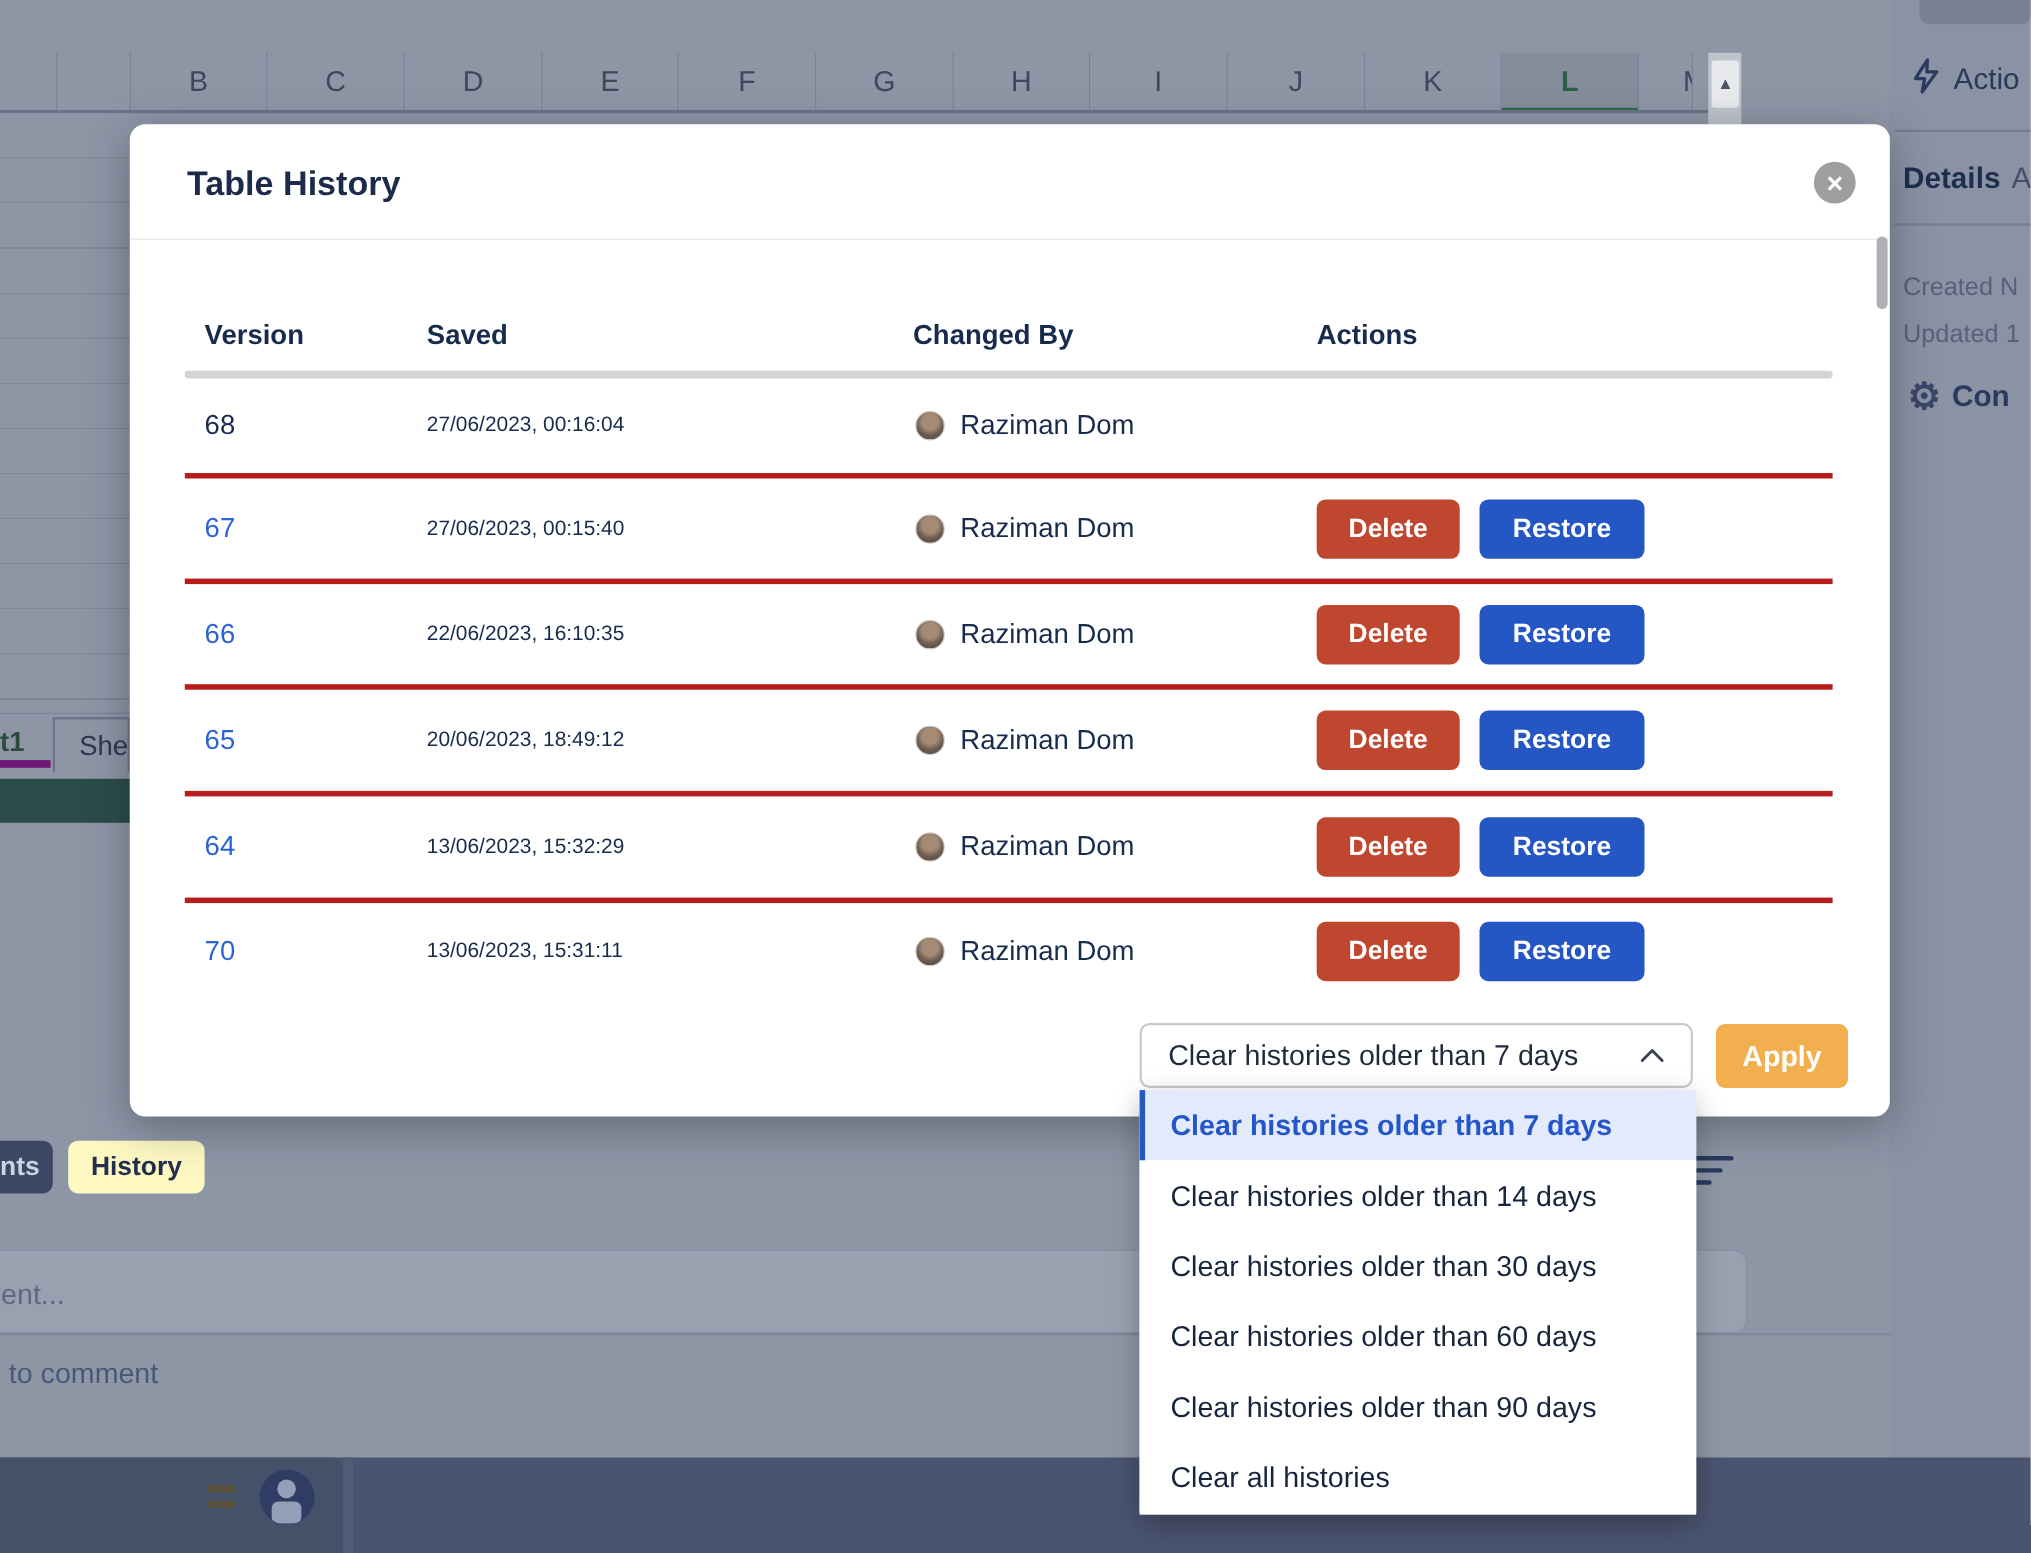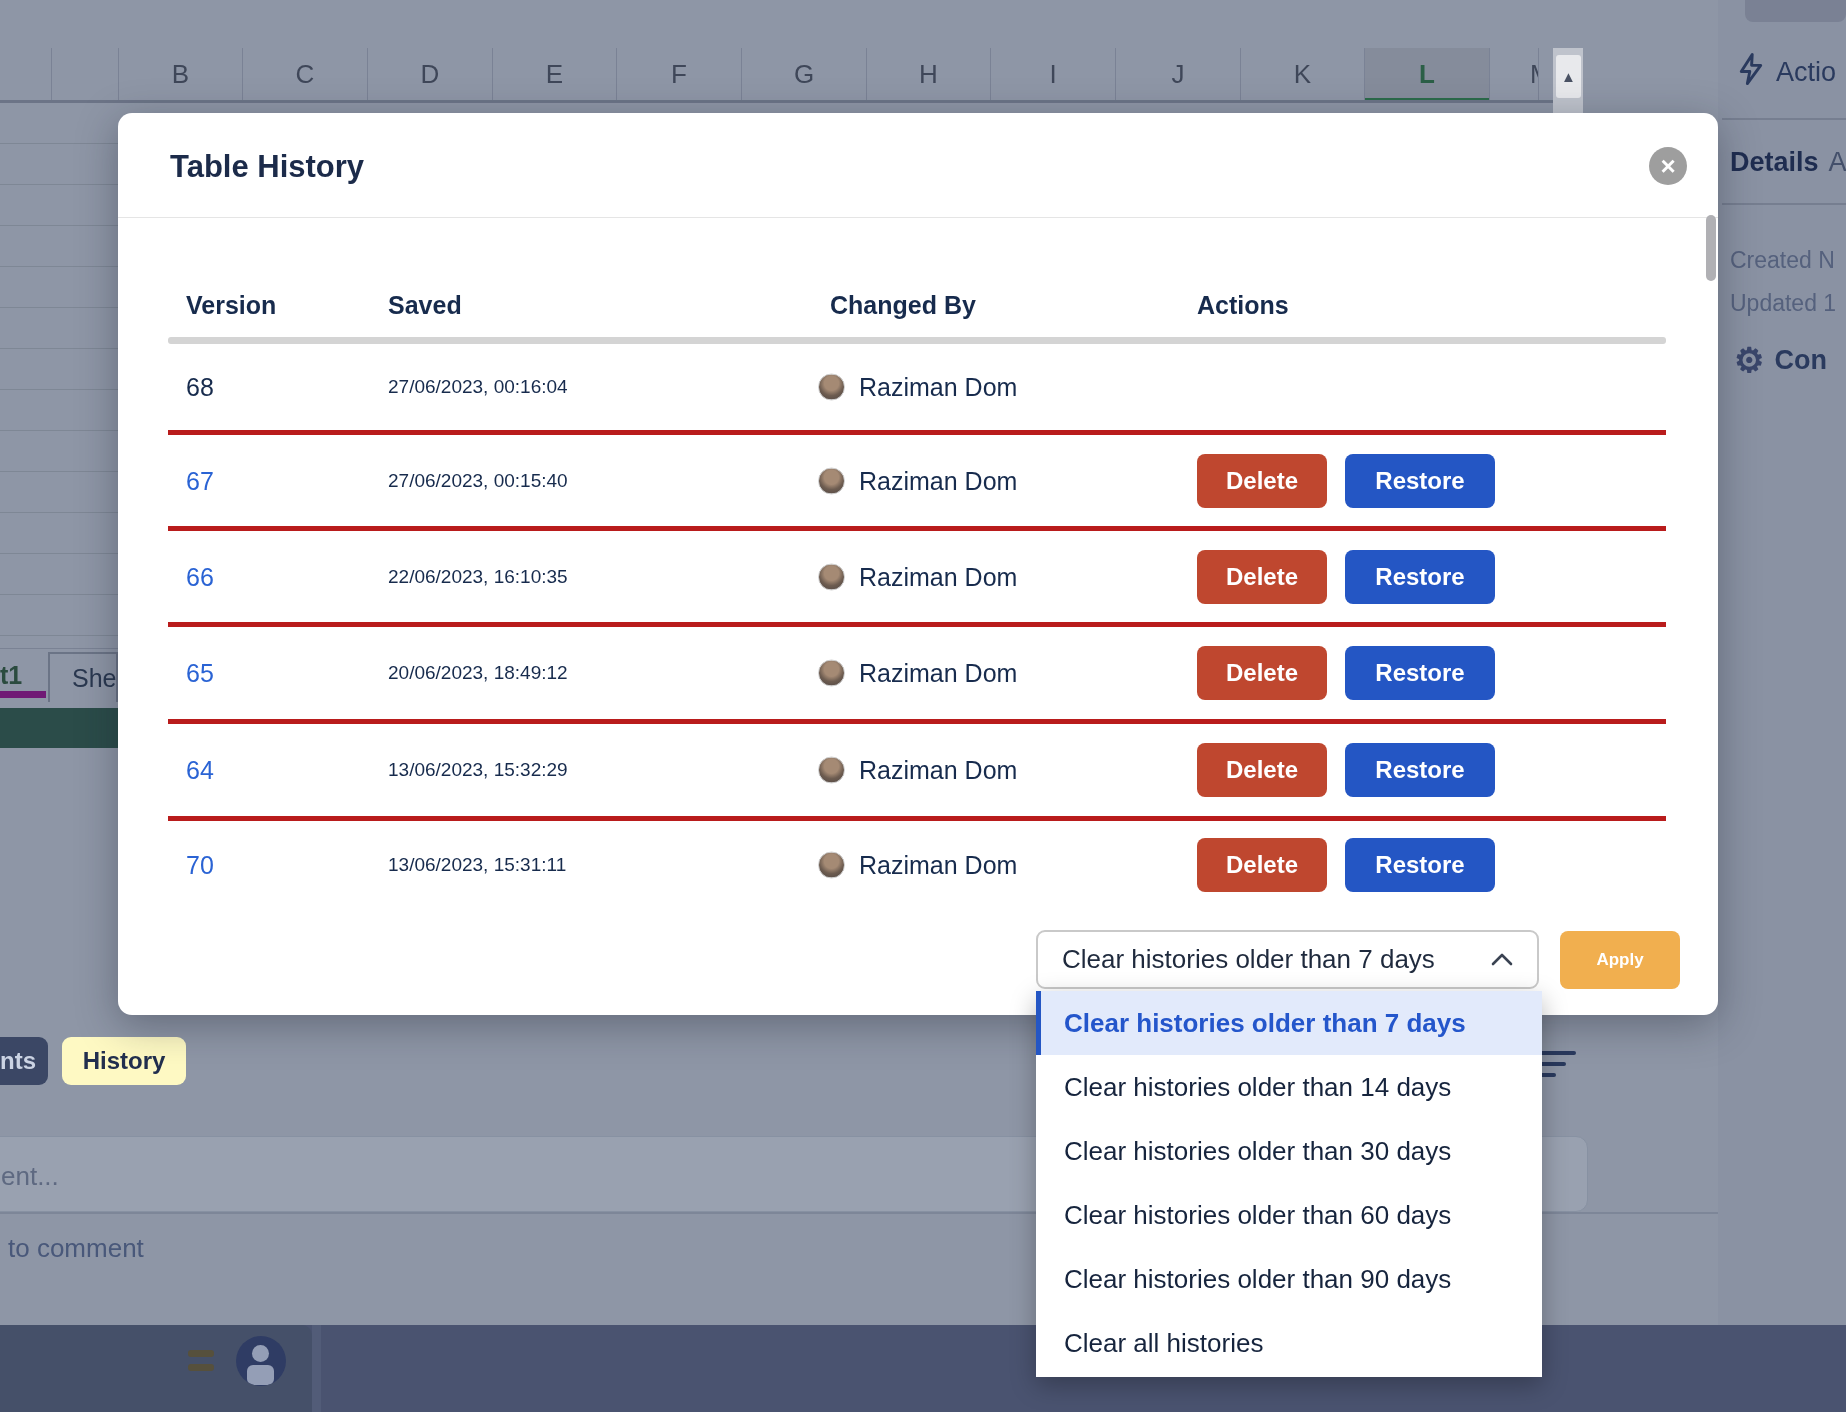"Raziman Dom" .cell-user { left: 650px -> 664px }
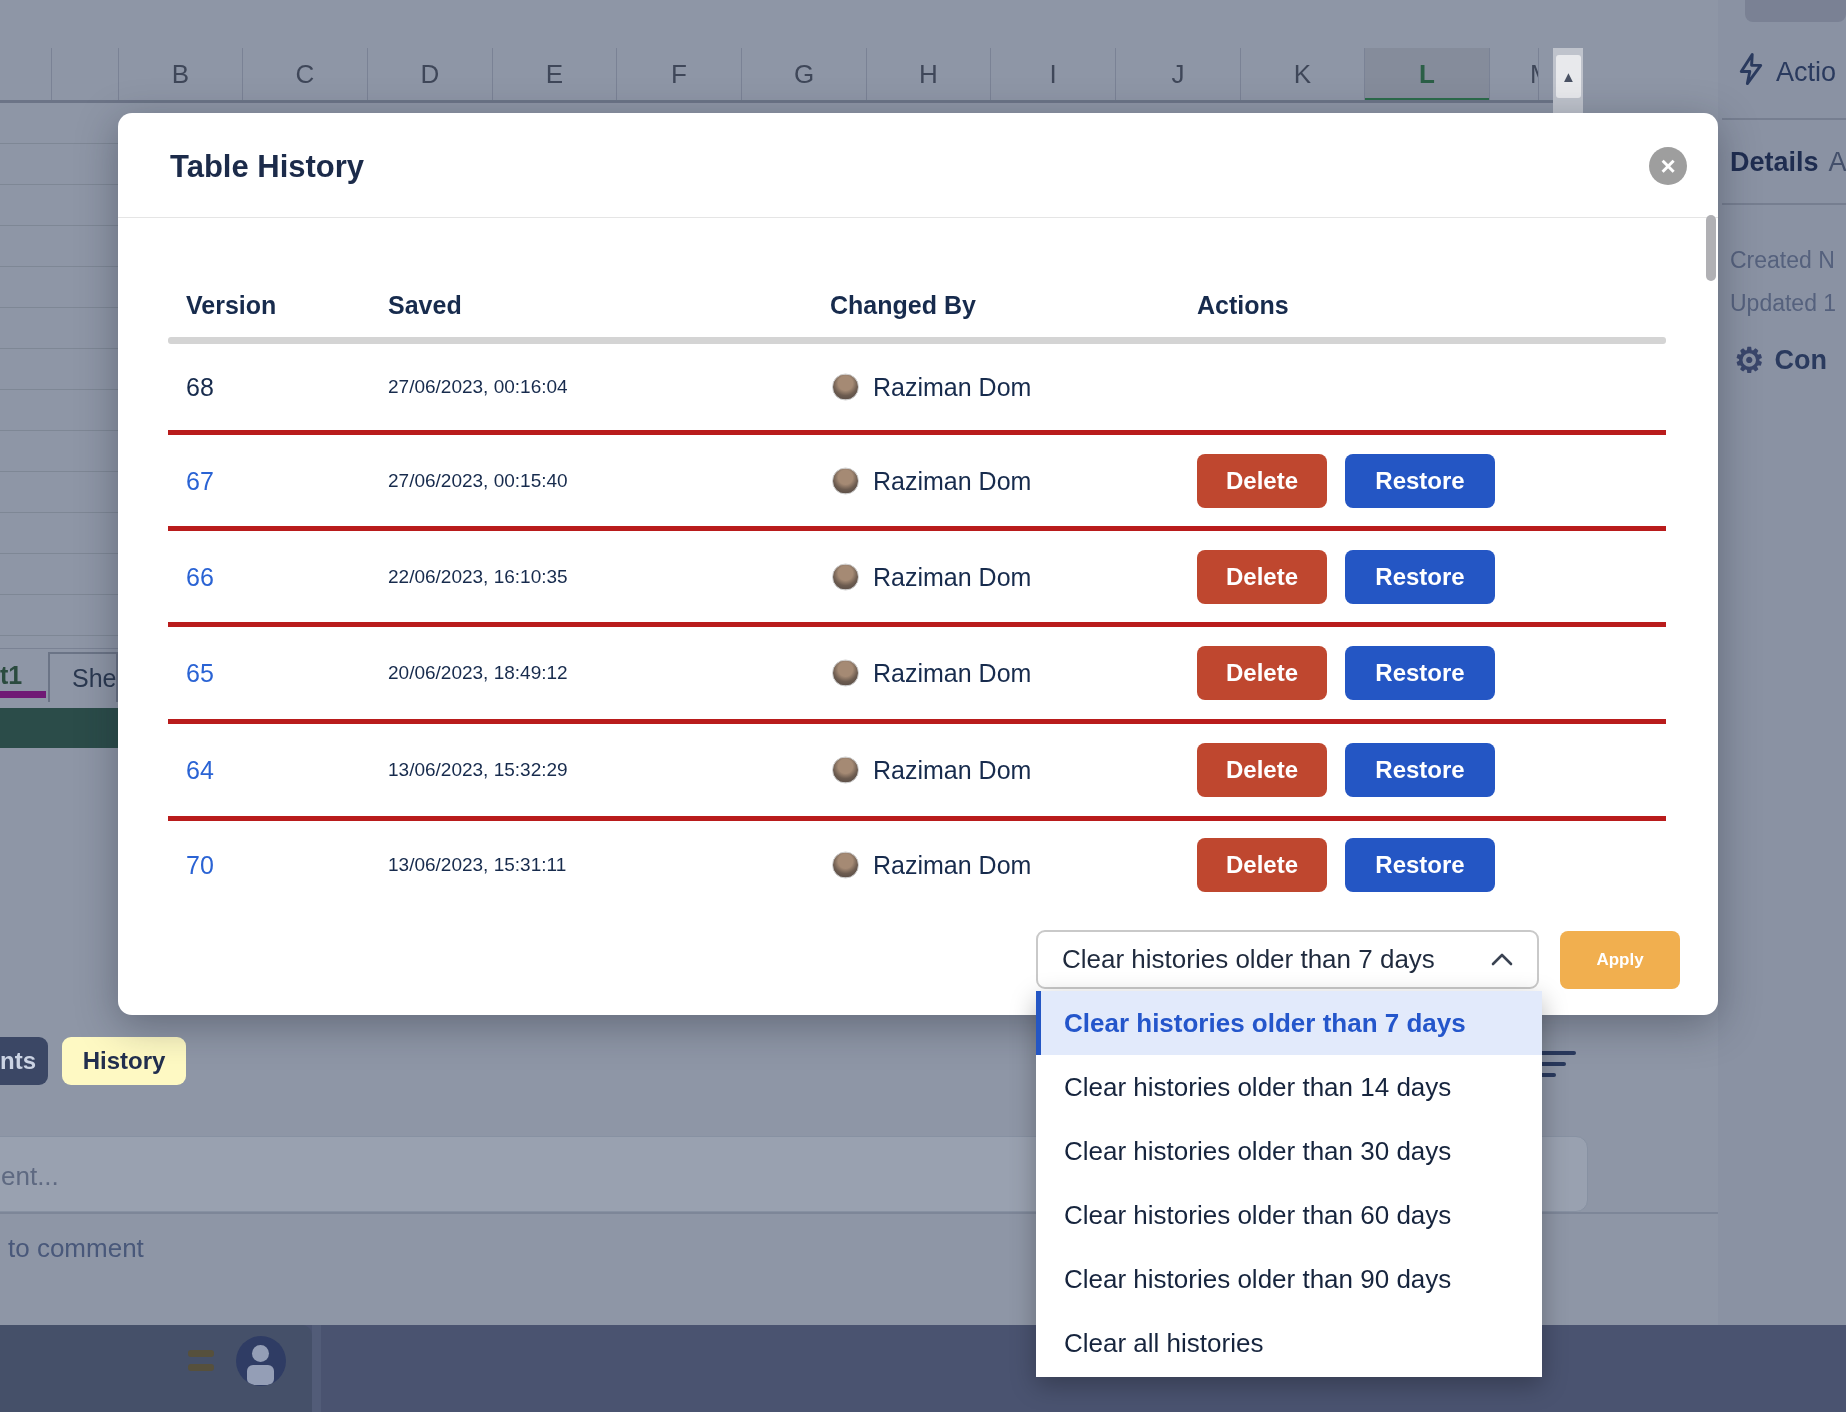"Apply" #apply-btn { font-size: 17px -> 26px }
